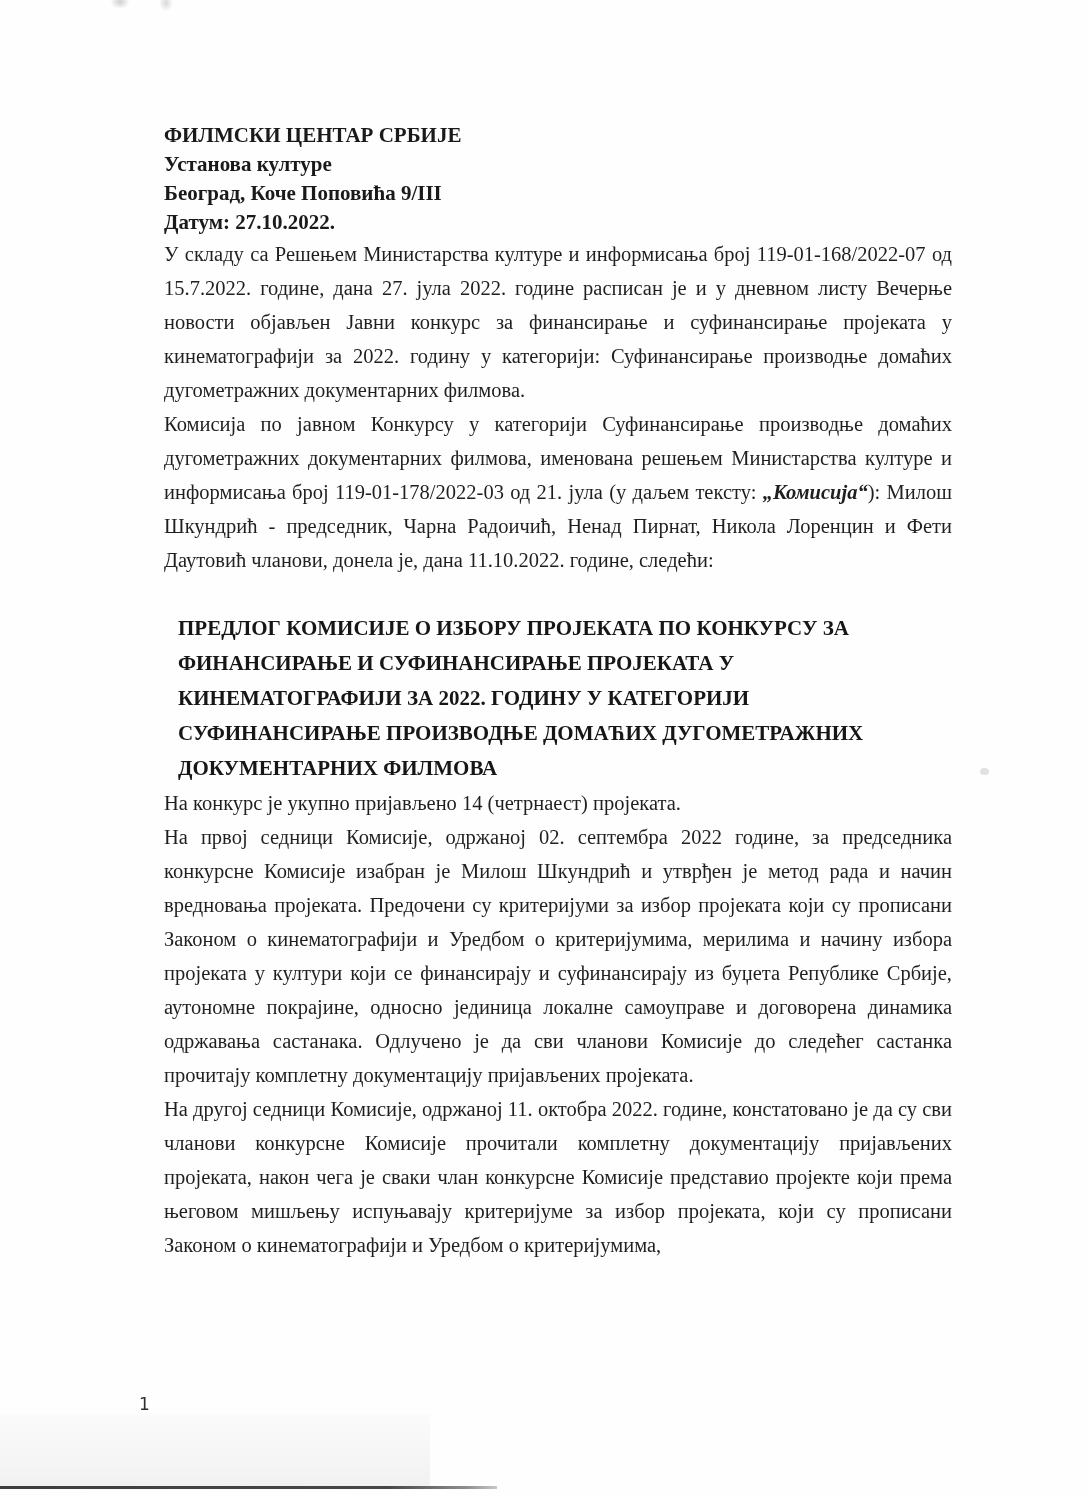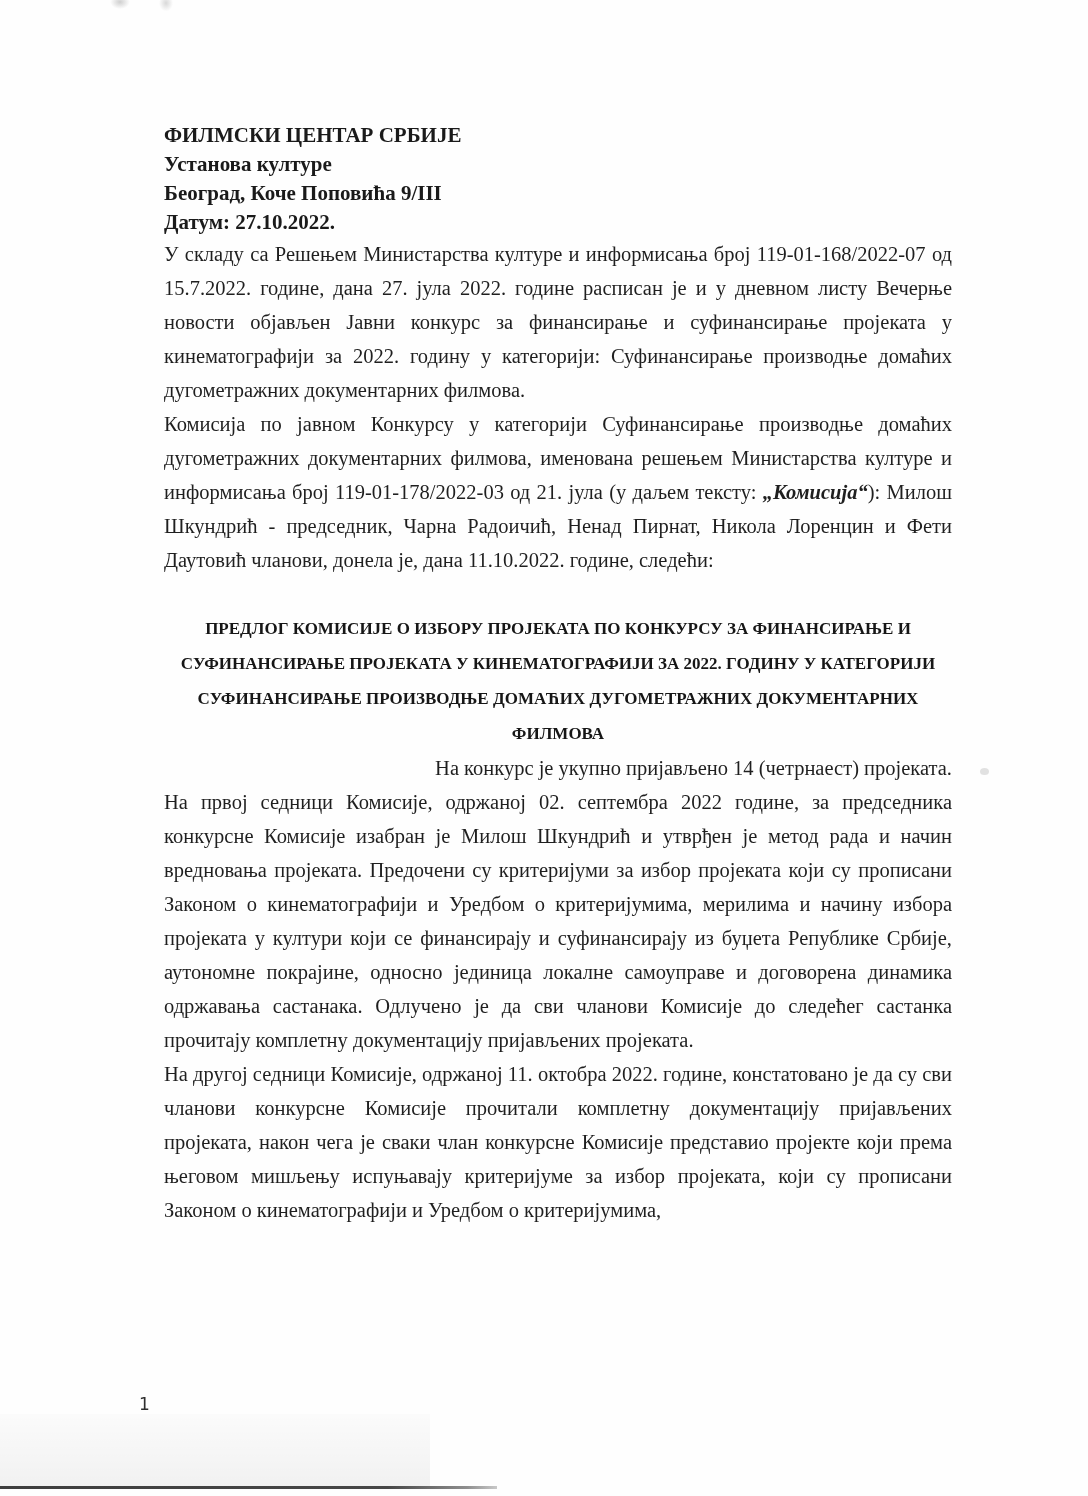"ПРЕДЛОГ КОМИСИЈЕ О ИЗБОРУ ПРОЈЕКАТА" .heading { font-size: 17px -> 21px; text-align: center -> left }
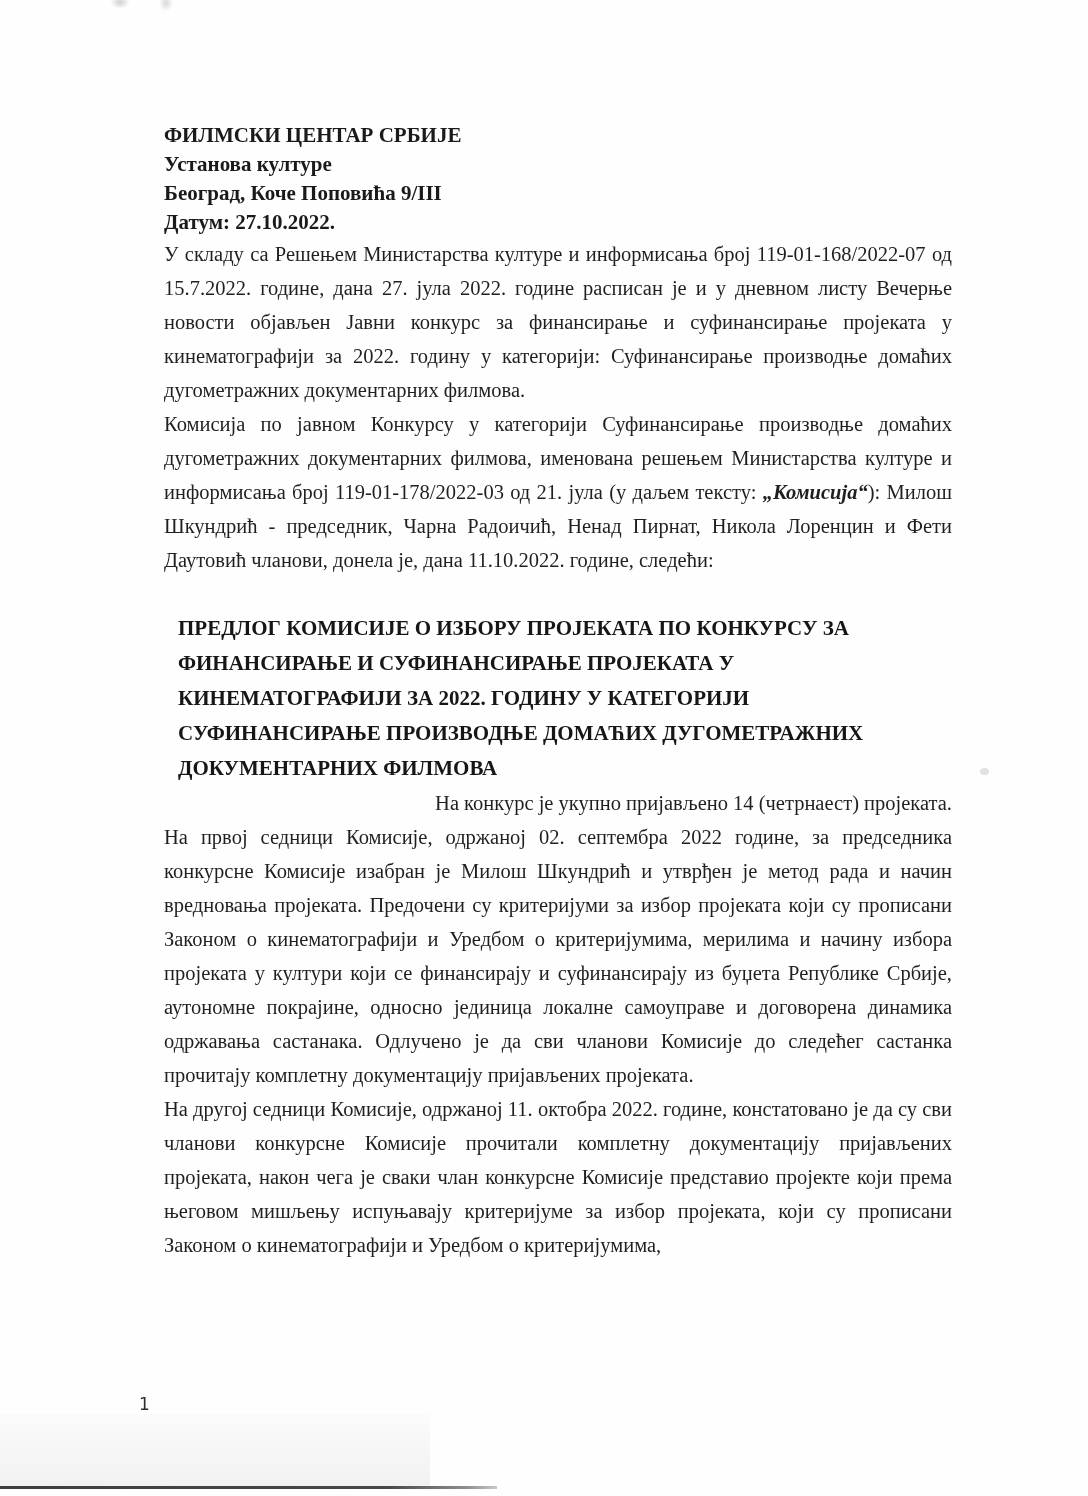"На конкурс је укупно пријављено" .p-total { text-align: right -> none }
